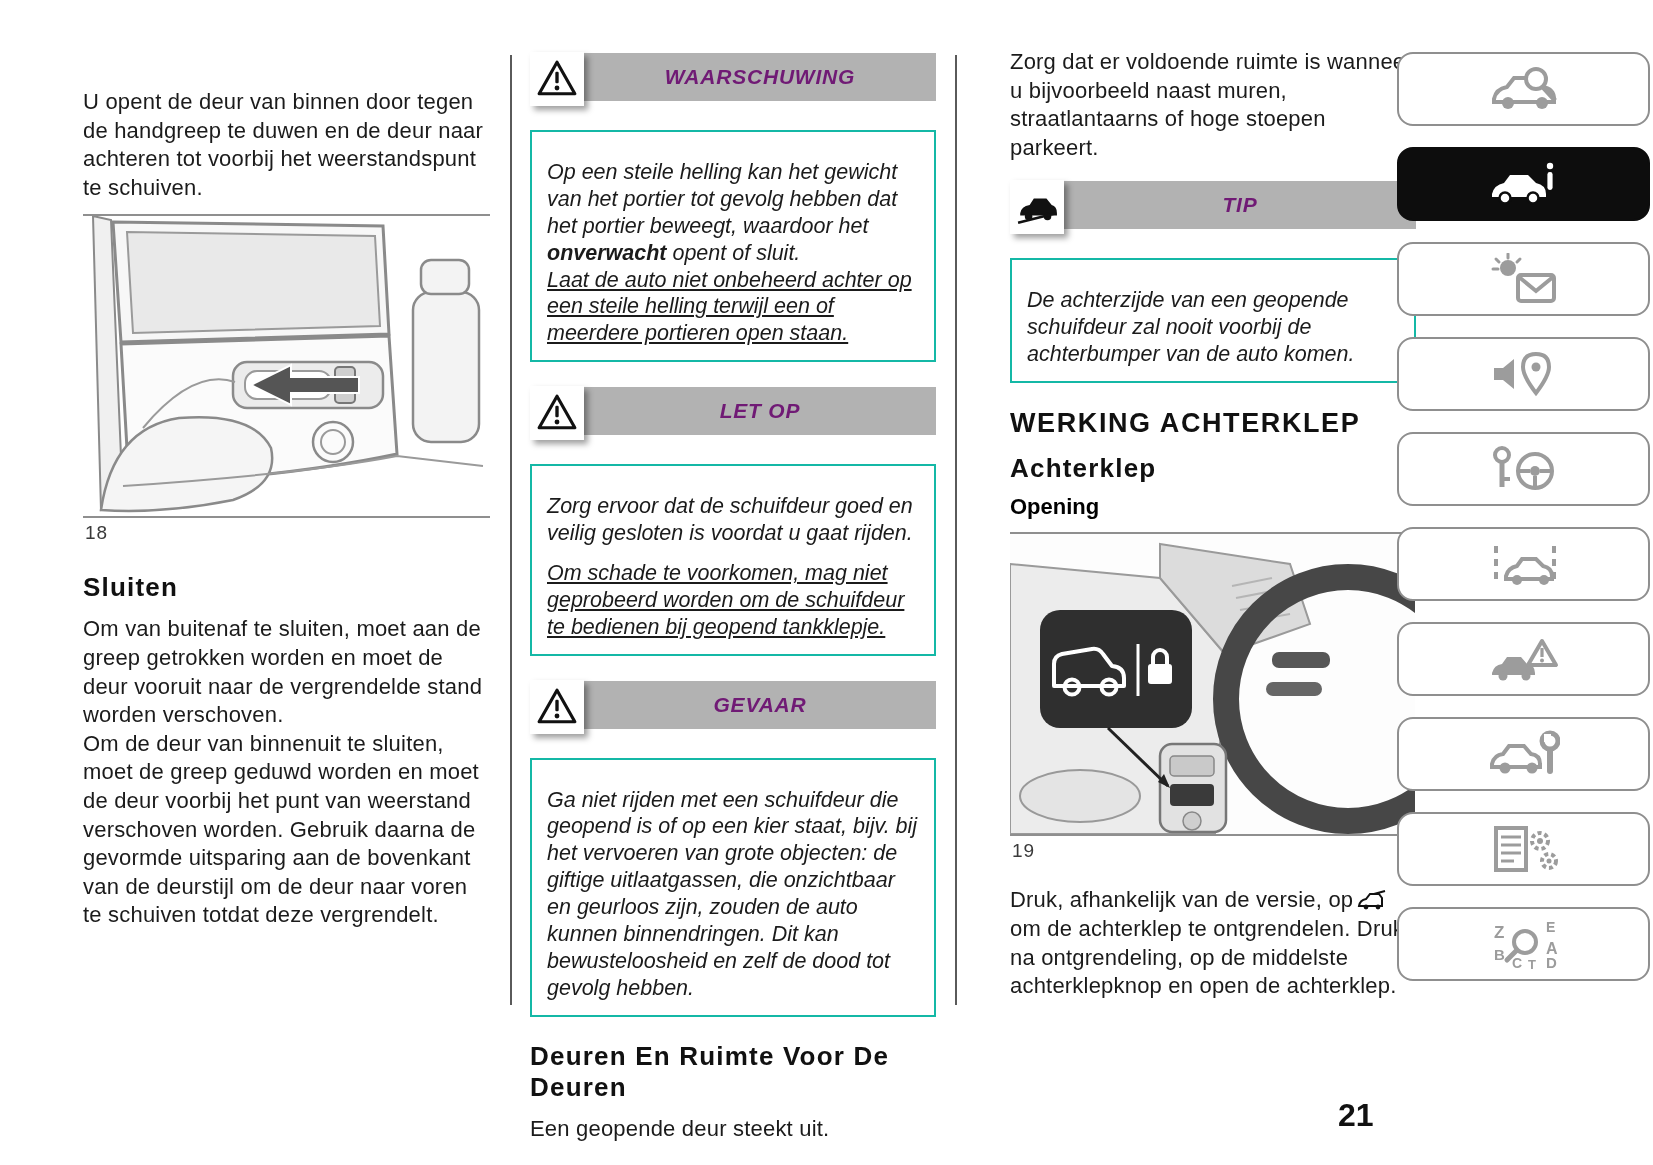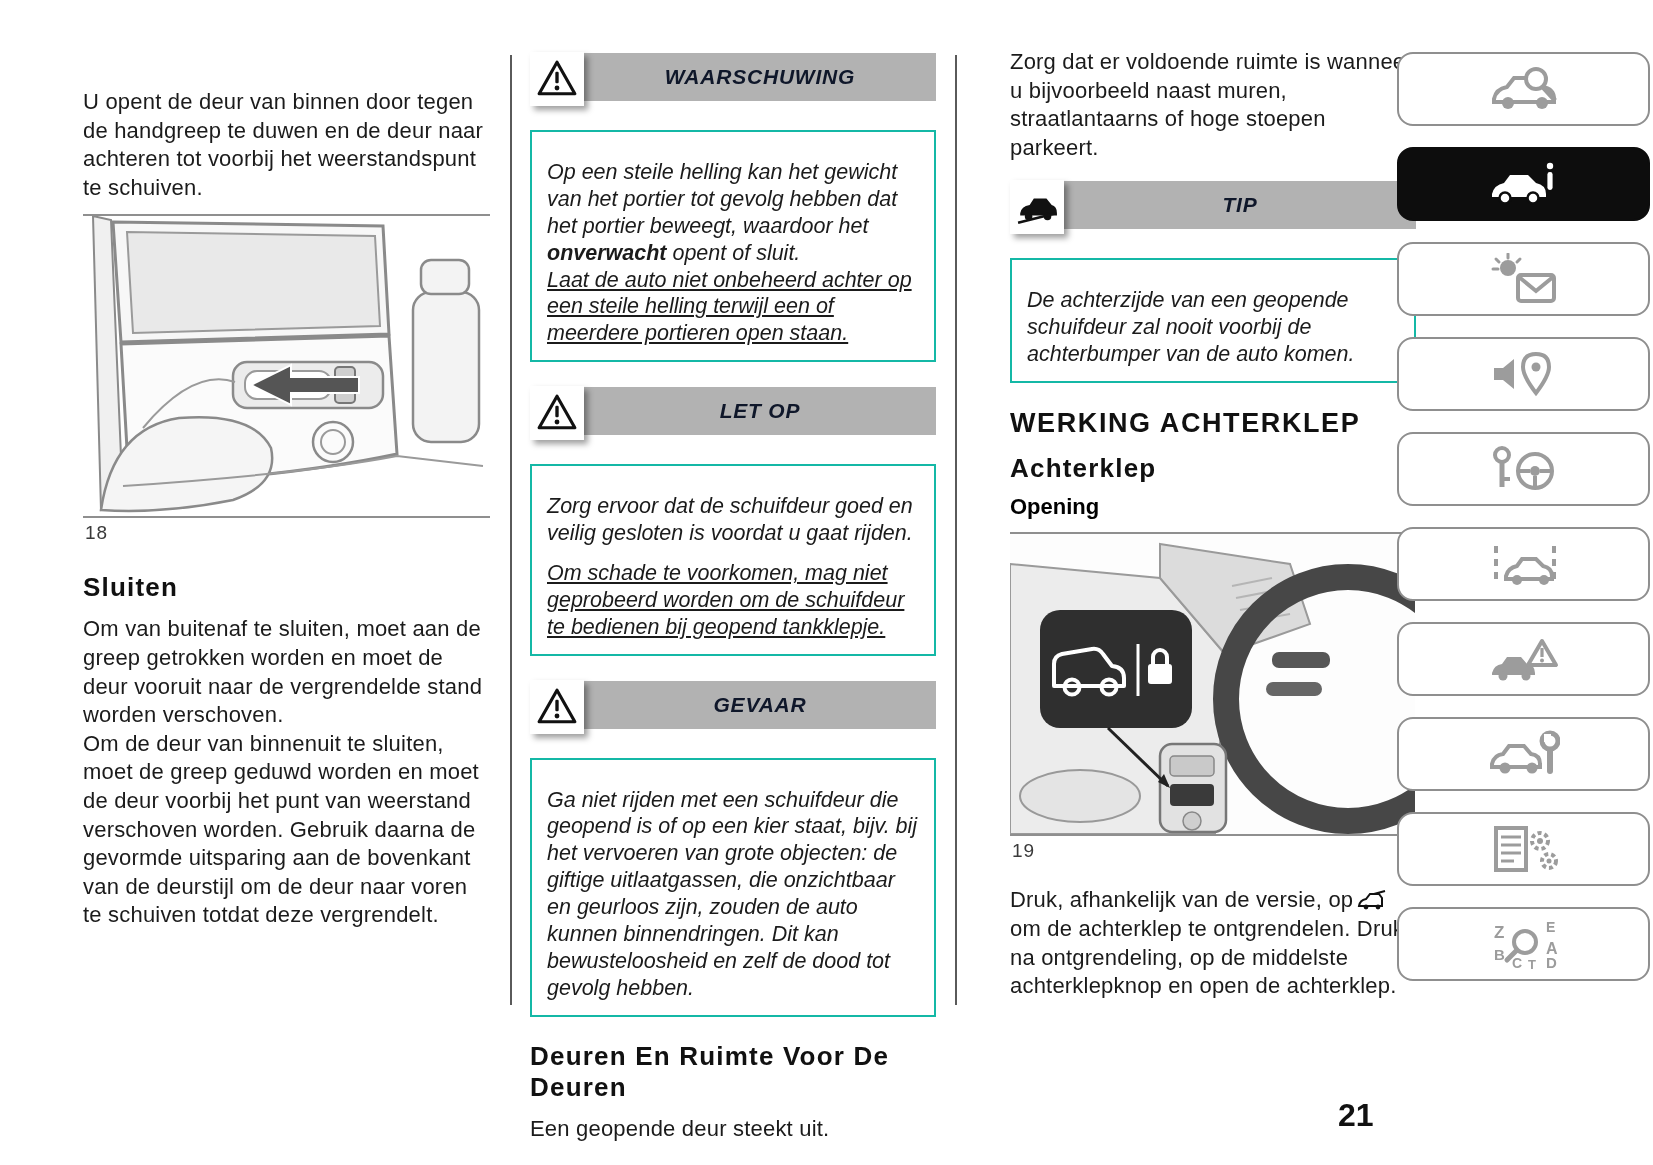"WAARSCHUWING" .warn-title { color: #0f172a -> #701a75 }
